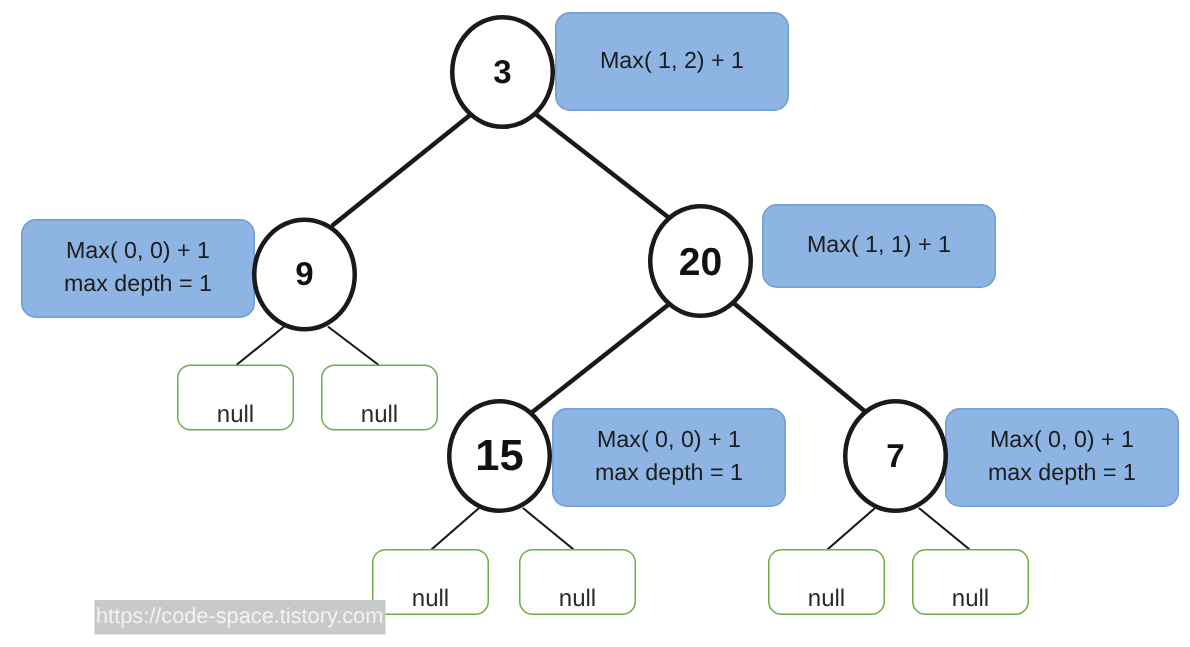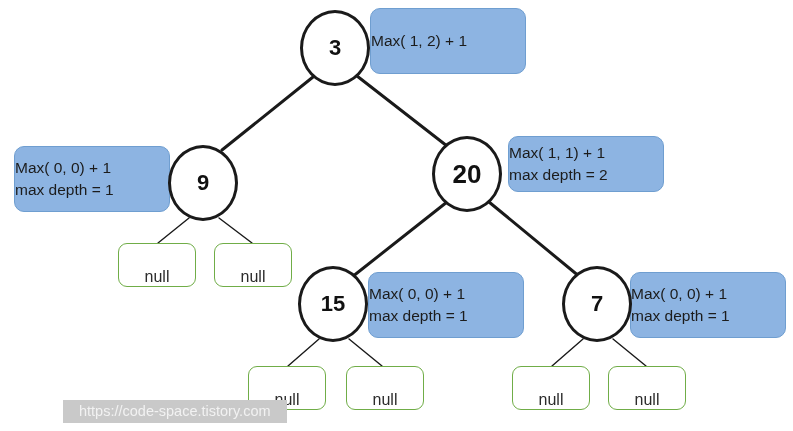"Max( 1, 2) + 1" .callout { align-items: flex-start -> center }
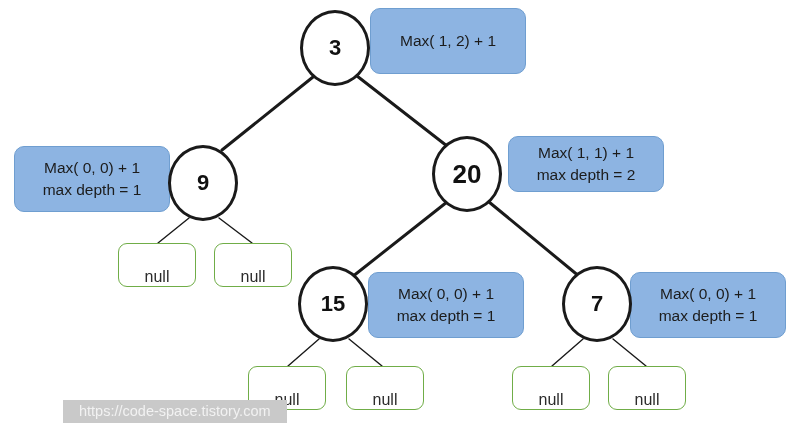"max depth = 2" div.l2 { html: <div>max depth = 2</div> -> none }
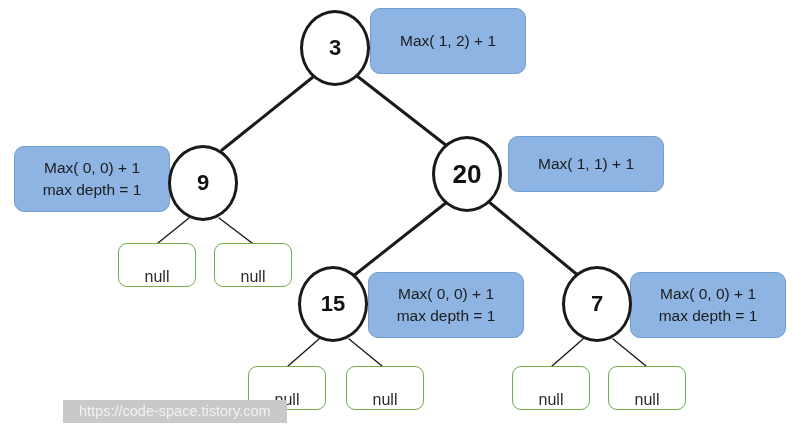"15" div.node { font-size: 22px -> 29px }
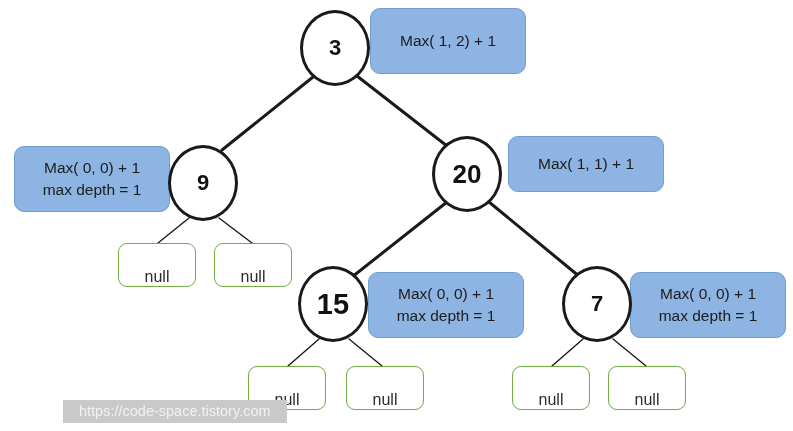"https://code-space.tistory.com" #watermark { padding: 0 16px -> 0 1px }
